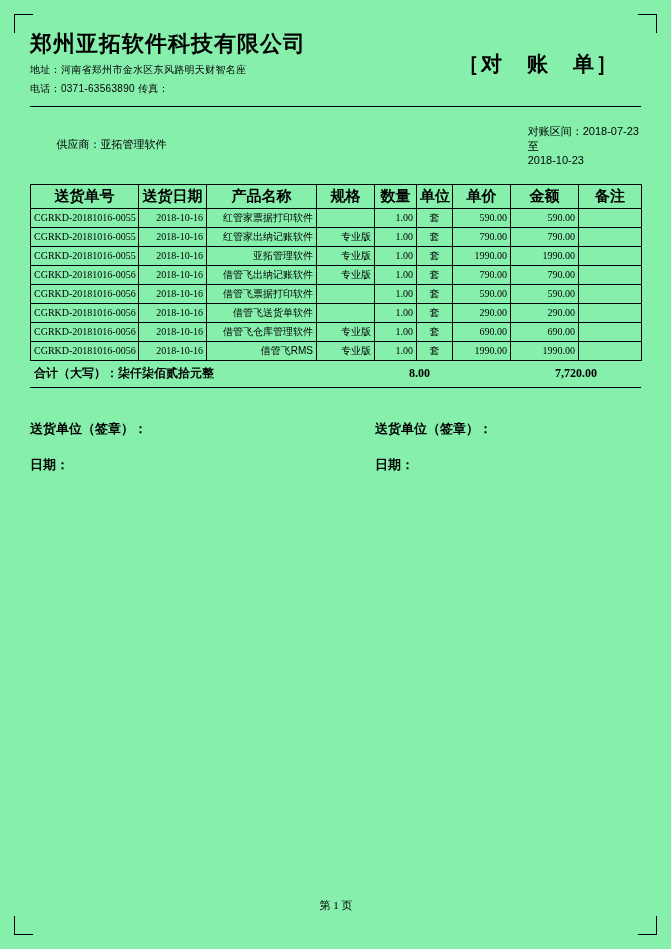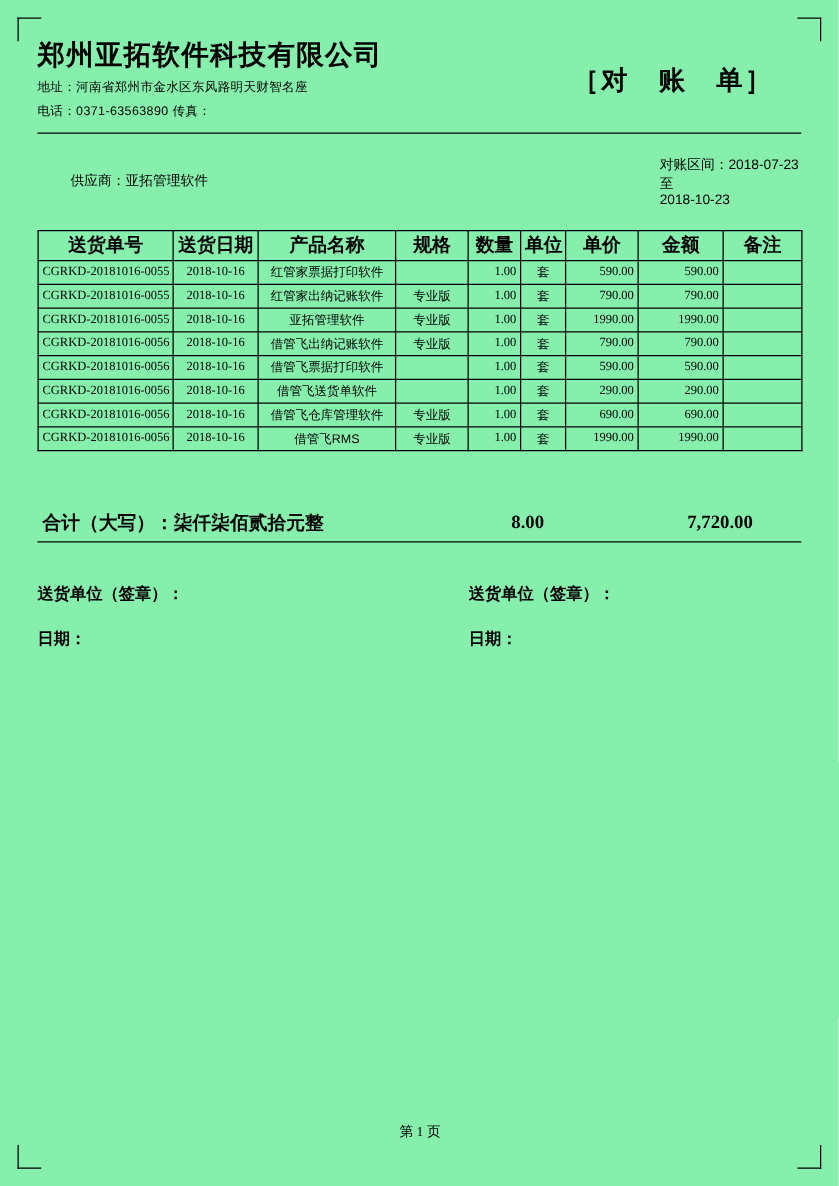"CGRKD-20181016-0055" td.l { text-align: center -> right }
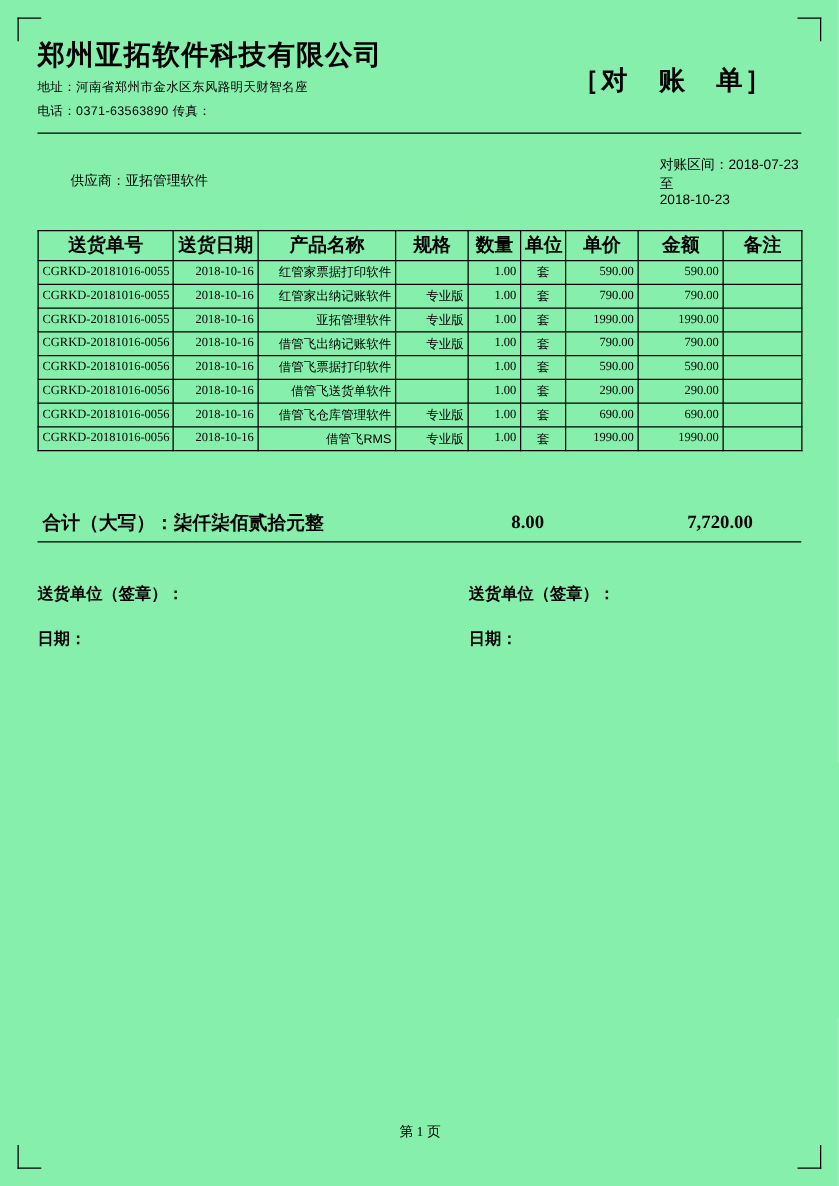"合计（大写）：柒仟柒佰贰拾元整" .total-row { font-size: 15px -> 12px; margin-top: 44px -> none }
